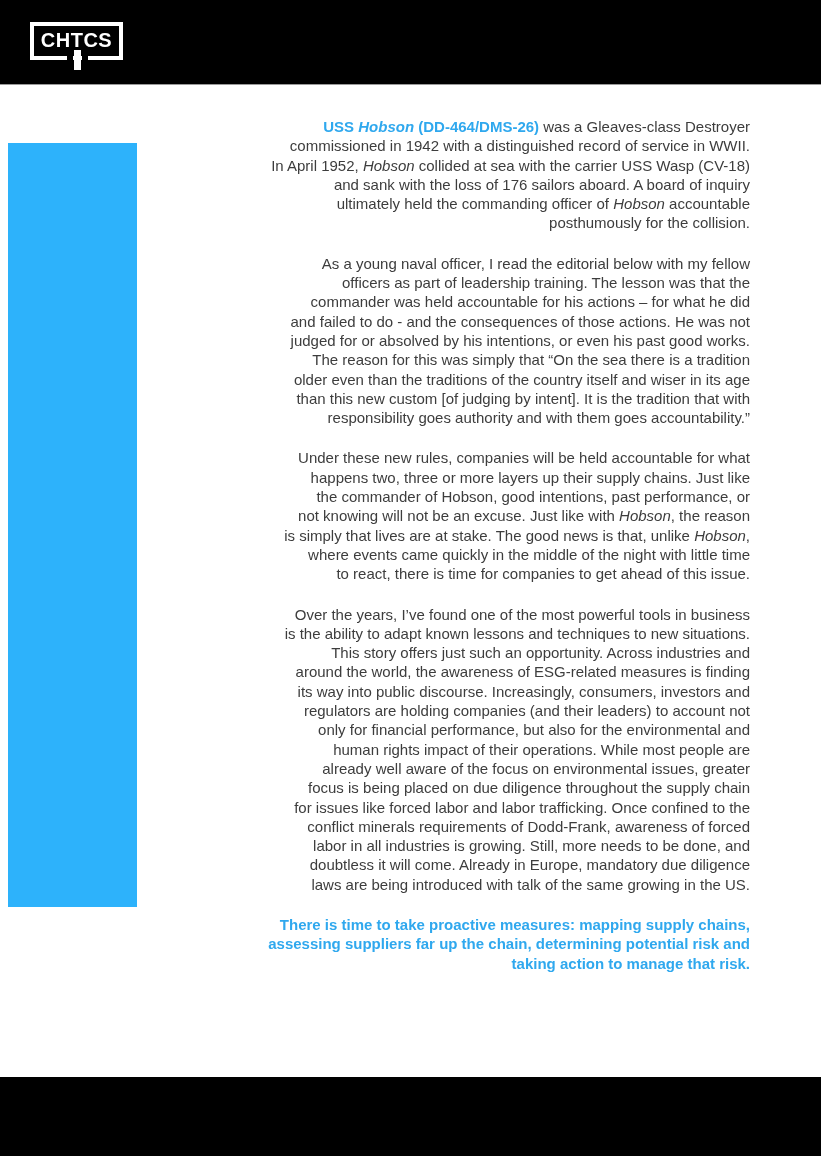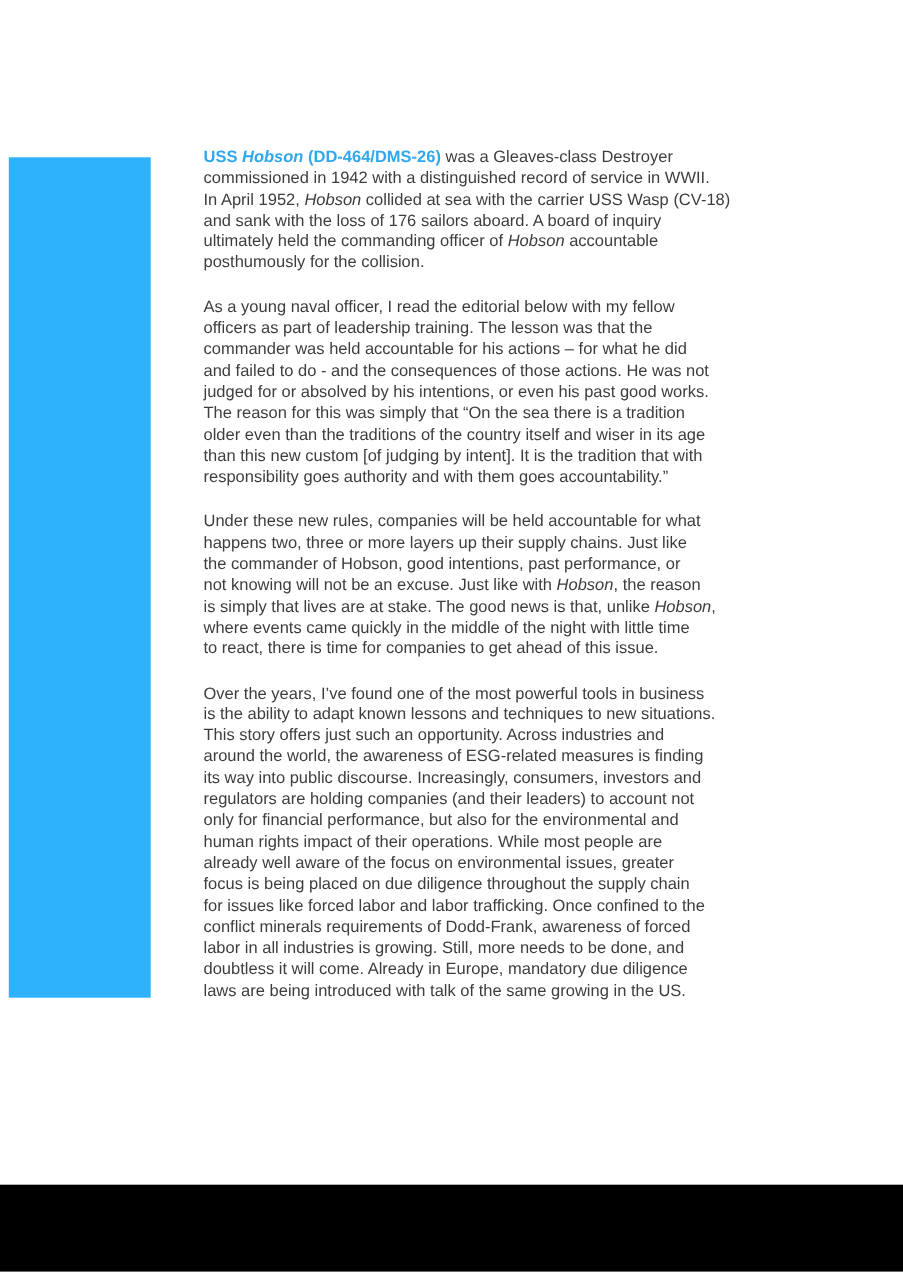"CHTCS" header.top-bar { html: none -> <header> <div> <span>CHTCS</span> <span></span> <span></span> <span></span> </div> </header> }
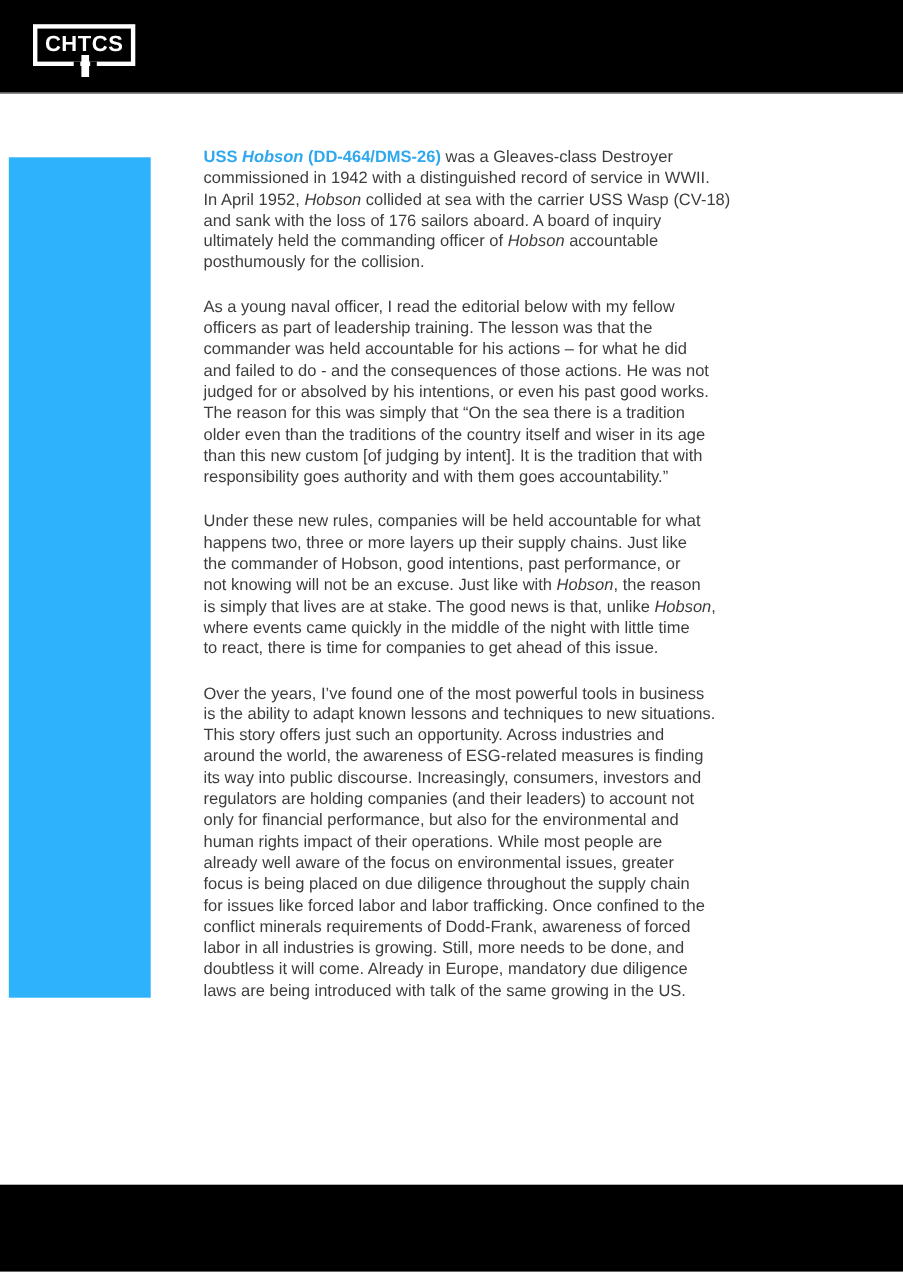"USS Hobson (DD-464/DMS-26) was a" .article { text-align: none -> right; top: 133px -> 117px }
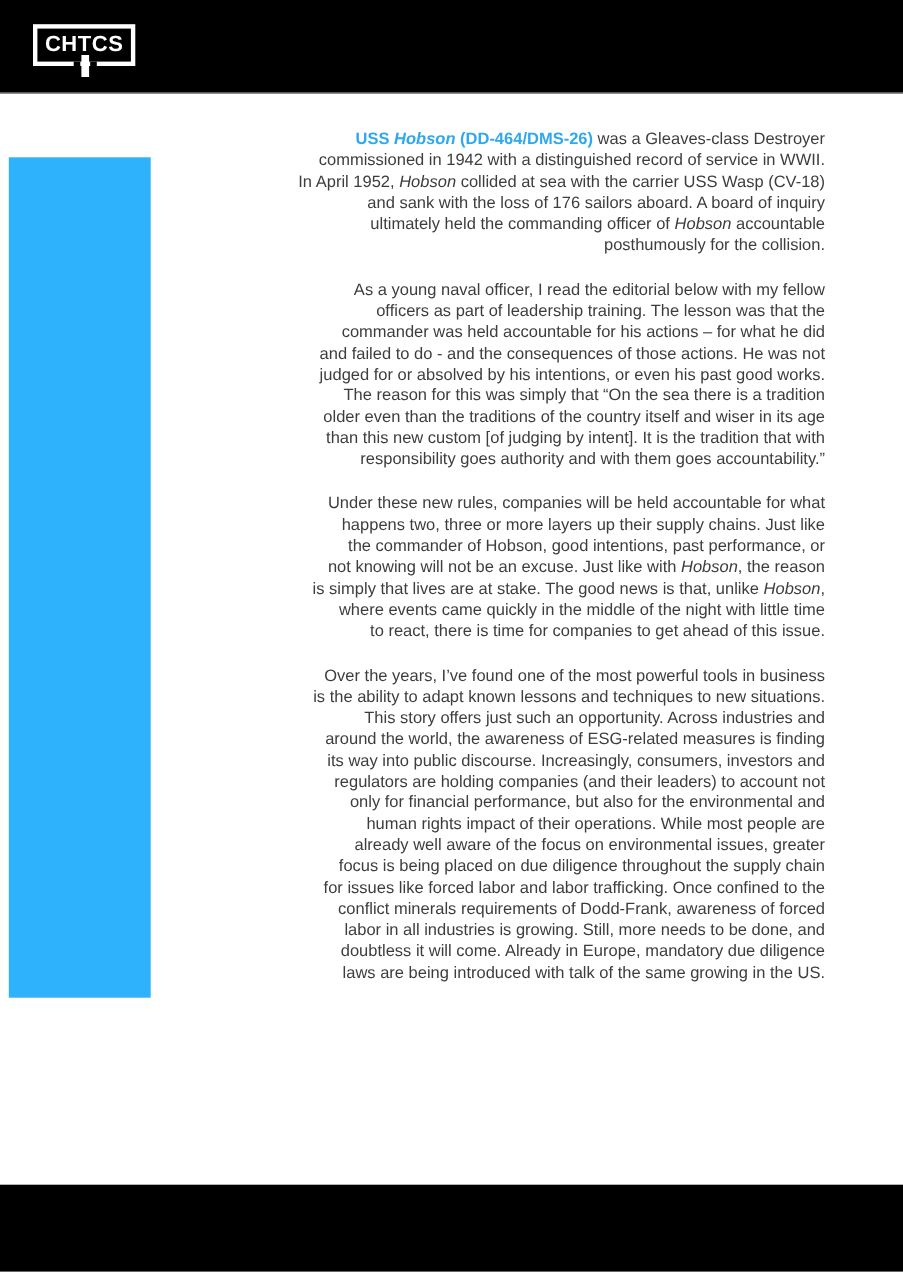"There is time to take" p.para { html: none -> <p><span>There is time to take proactive measures: mapping supply chains, assessing suppliers far up the chain, determining potential risk and taking action to manage that risk.</span></p> }
